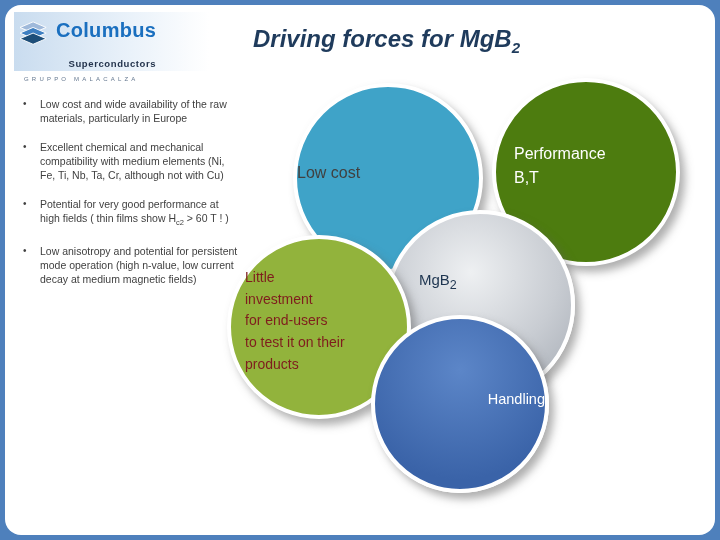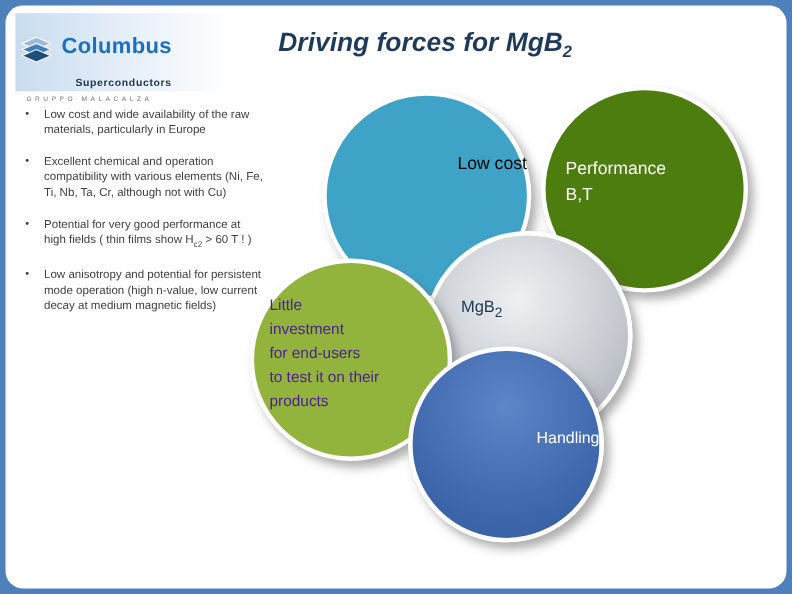"Columbus" .logo-row { padding: 20px 8px 2px 4px -> 8px 8px 2px 4px }
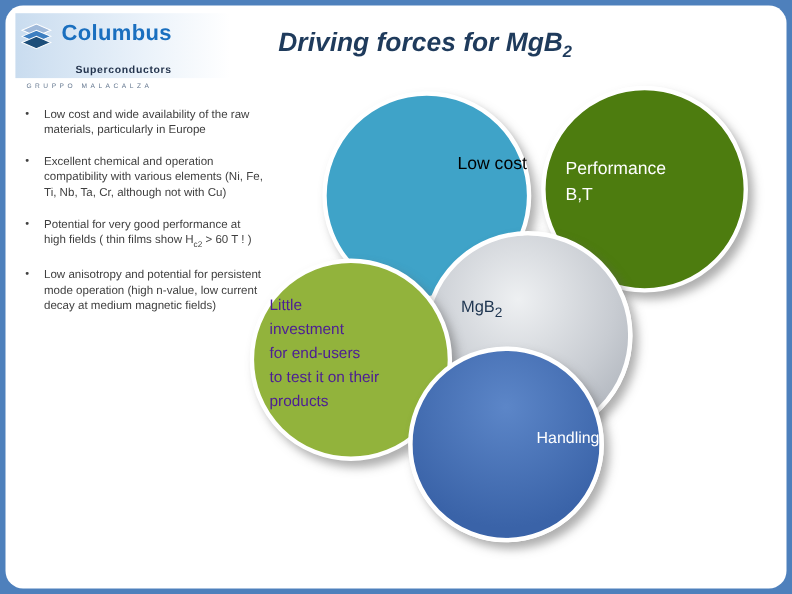"Excellent chemical and operation" span.bullet-text { text: operation compatibility with various -> mechanical compatibility with medium }
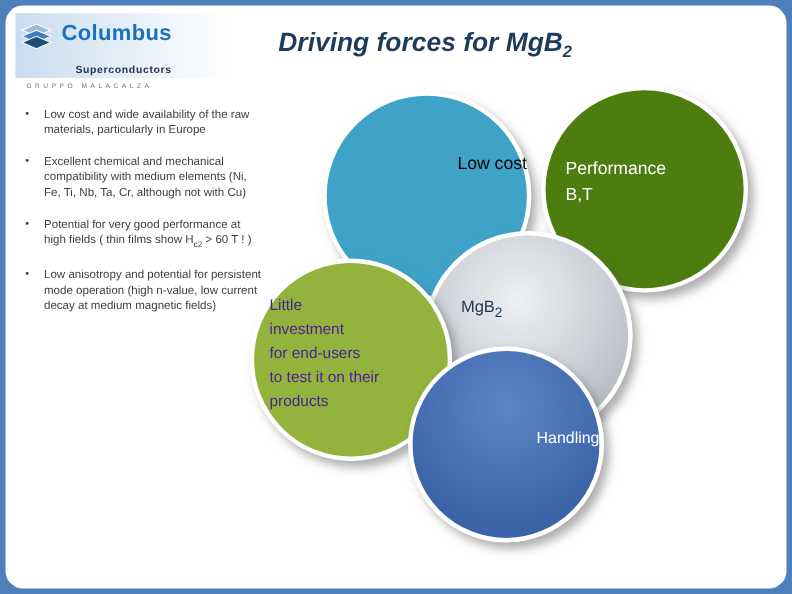"Low cost" .lowcost-label { color: #000000 -> #404040; text-align: right -> left; top: 54px -> 77px }
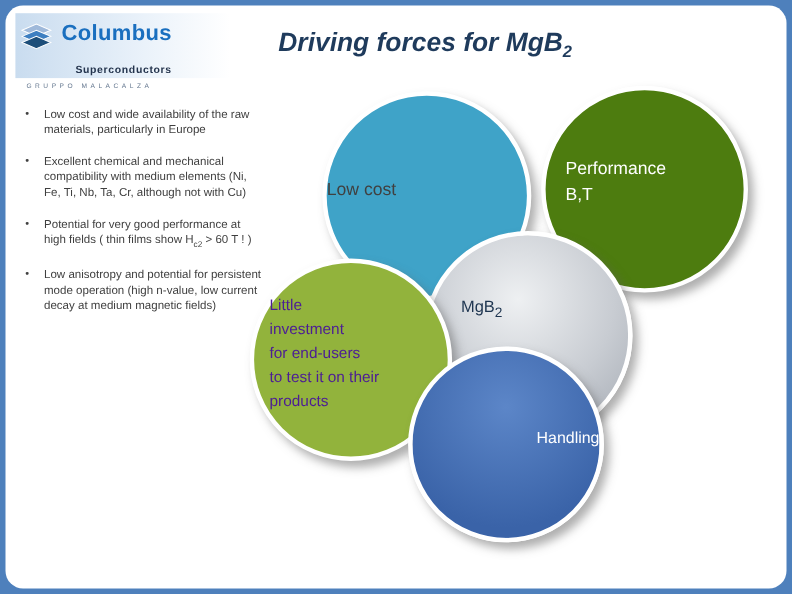"Little" .green-label { color: #4c1d95 -> #7f1d1d }
